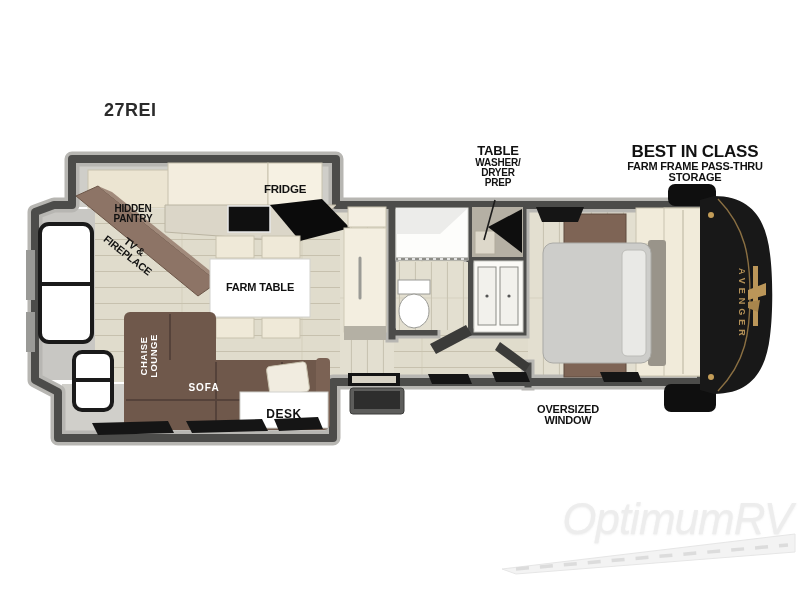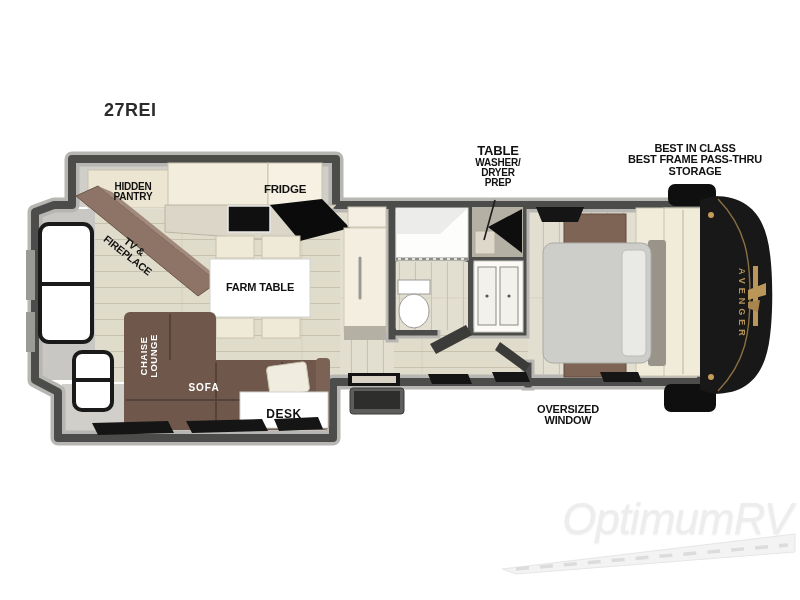"BEST IN CLASS" #callout-best .l1 { font-size: 11px -> 17px }
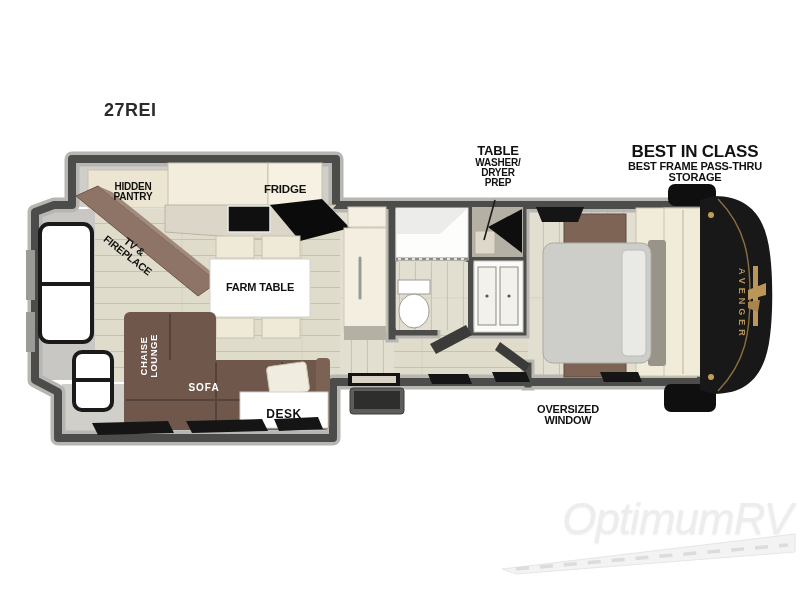"BEST FRAME PASS-THRU" div.l2 { text: BEST -> FARM }
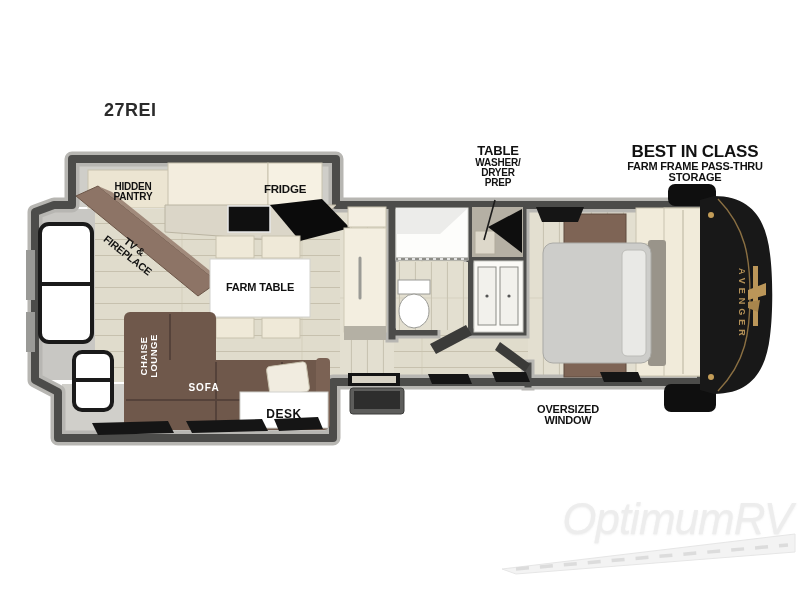"HIDDEN PANTRY" #lbl-hidden-pantry { top: 192px -> 214px }
